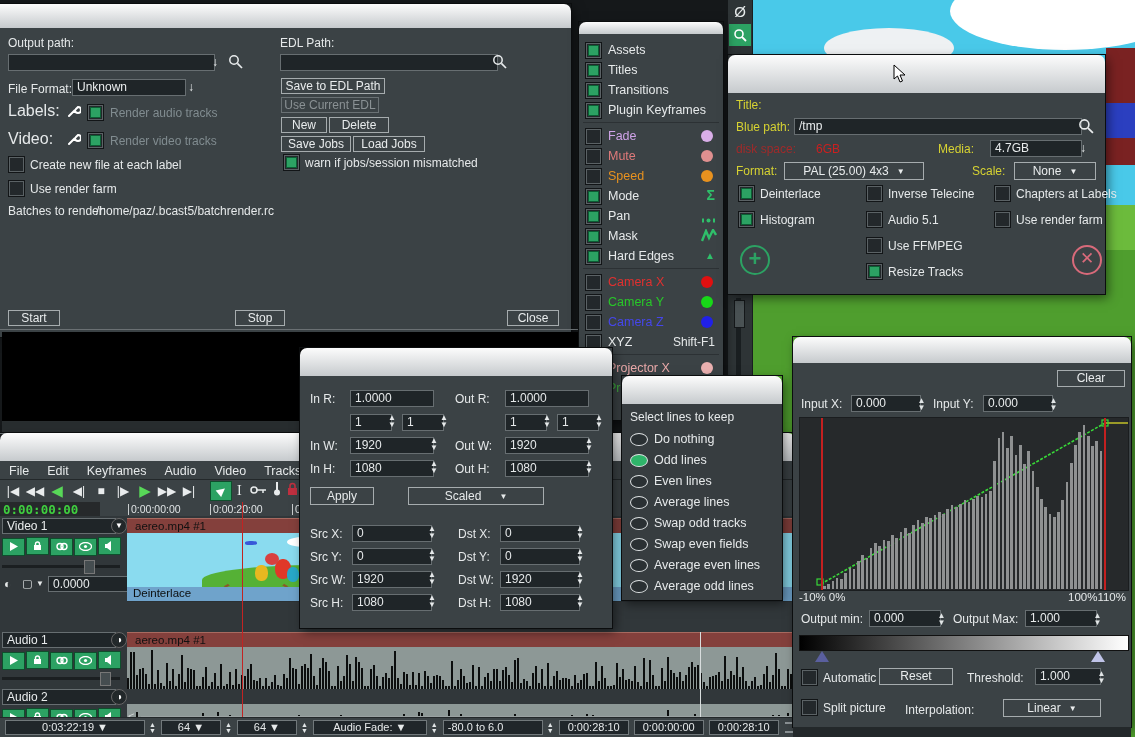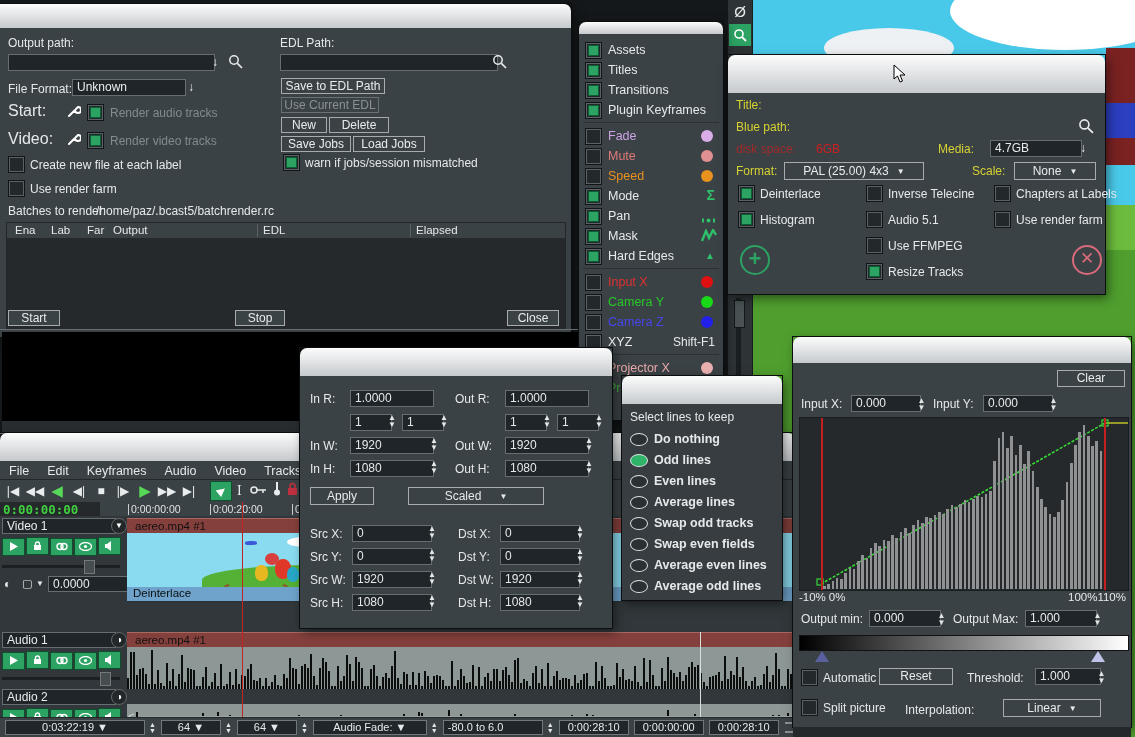"Start:" div.lbl { text: Start -> Labels }
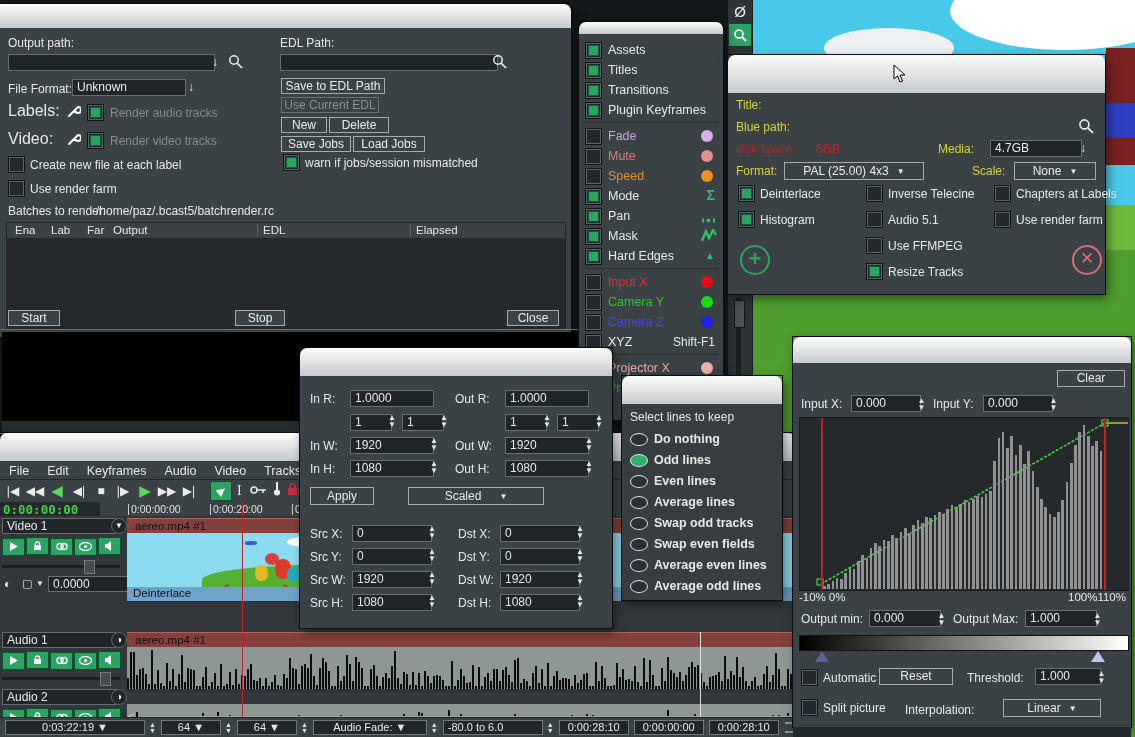"/tmp" div.field { html: none -> <div>/tmp</div> }
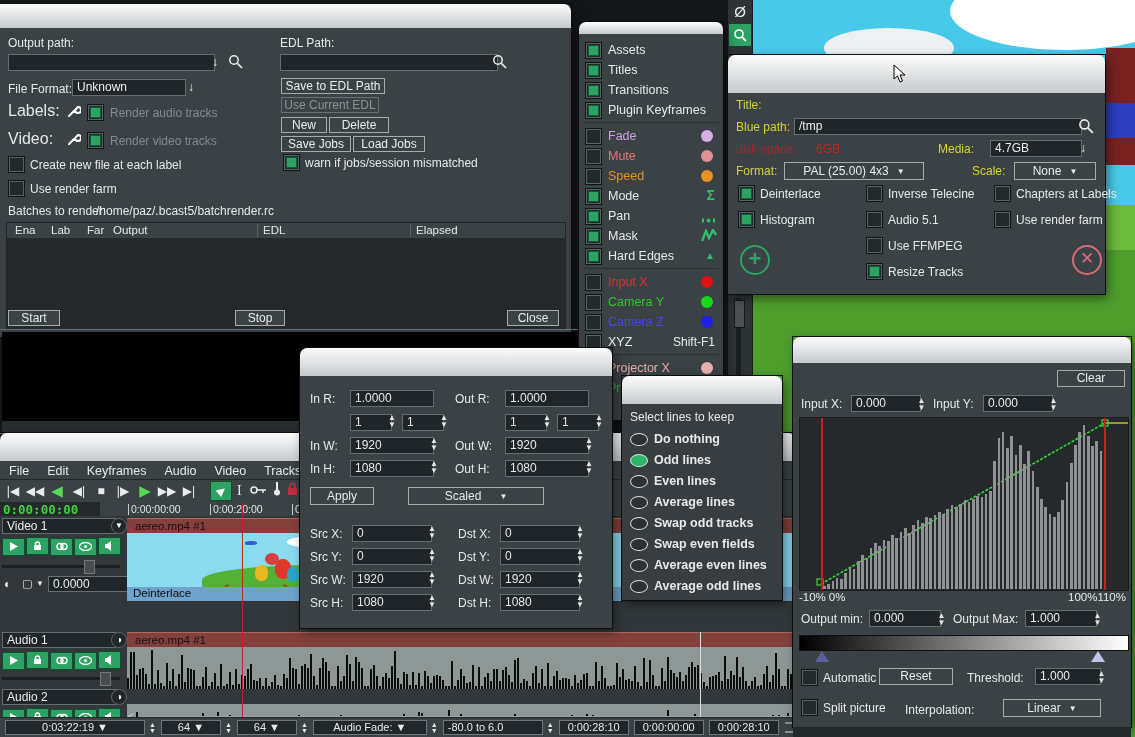"Ena" div.abs { html: <div> <div> <span>Ena</span> <span>Lab</span> <span>Far</span> <span>Output</span> <span>EDL</span> <span>Elapsed</span> <div></div> <div></div> </div> <div></div> </div> -> none }
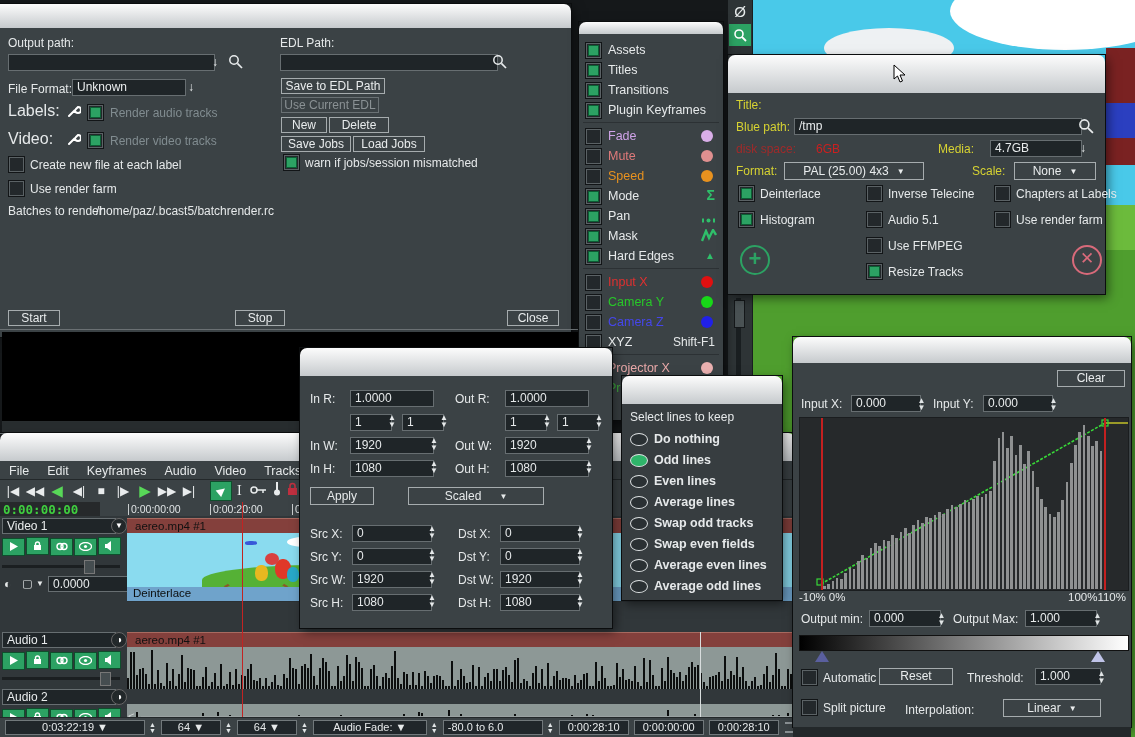"Input X" span { text: Input -> Camera }
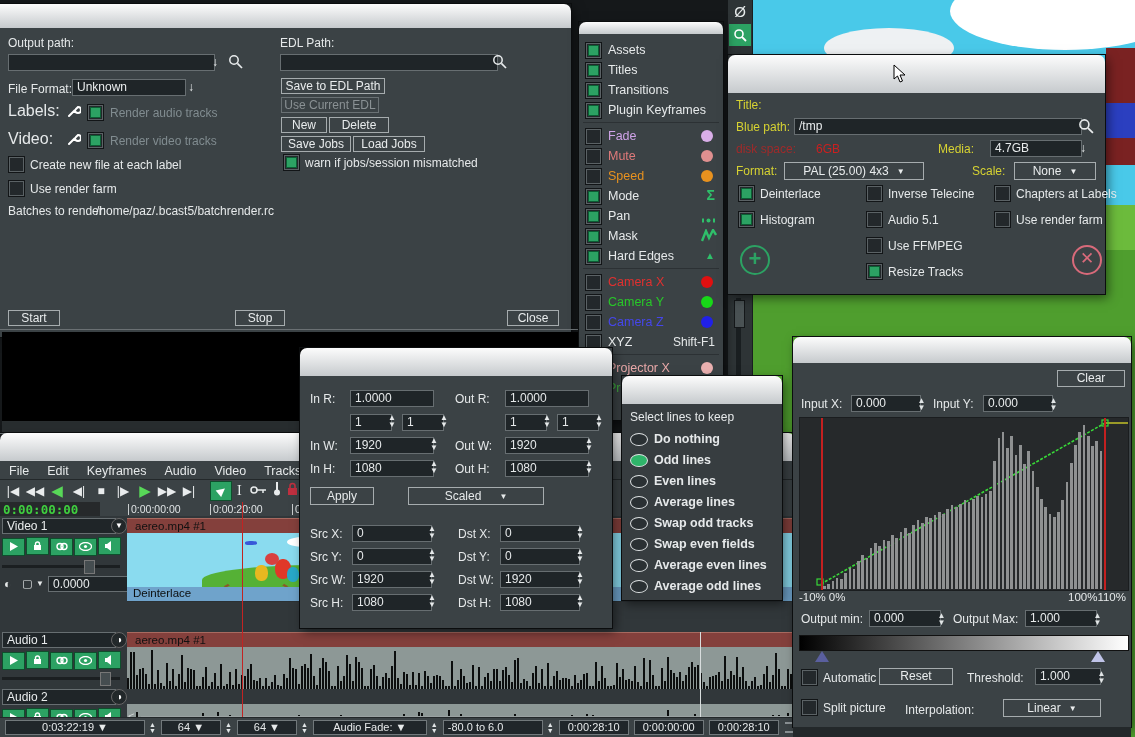"Do nothing" div.abs { font-weight: bold -> none }
